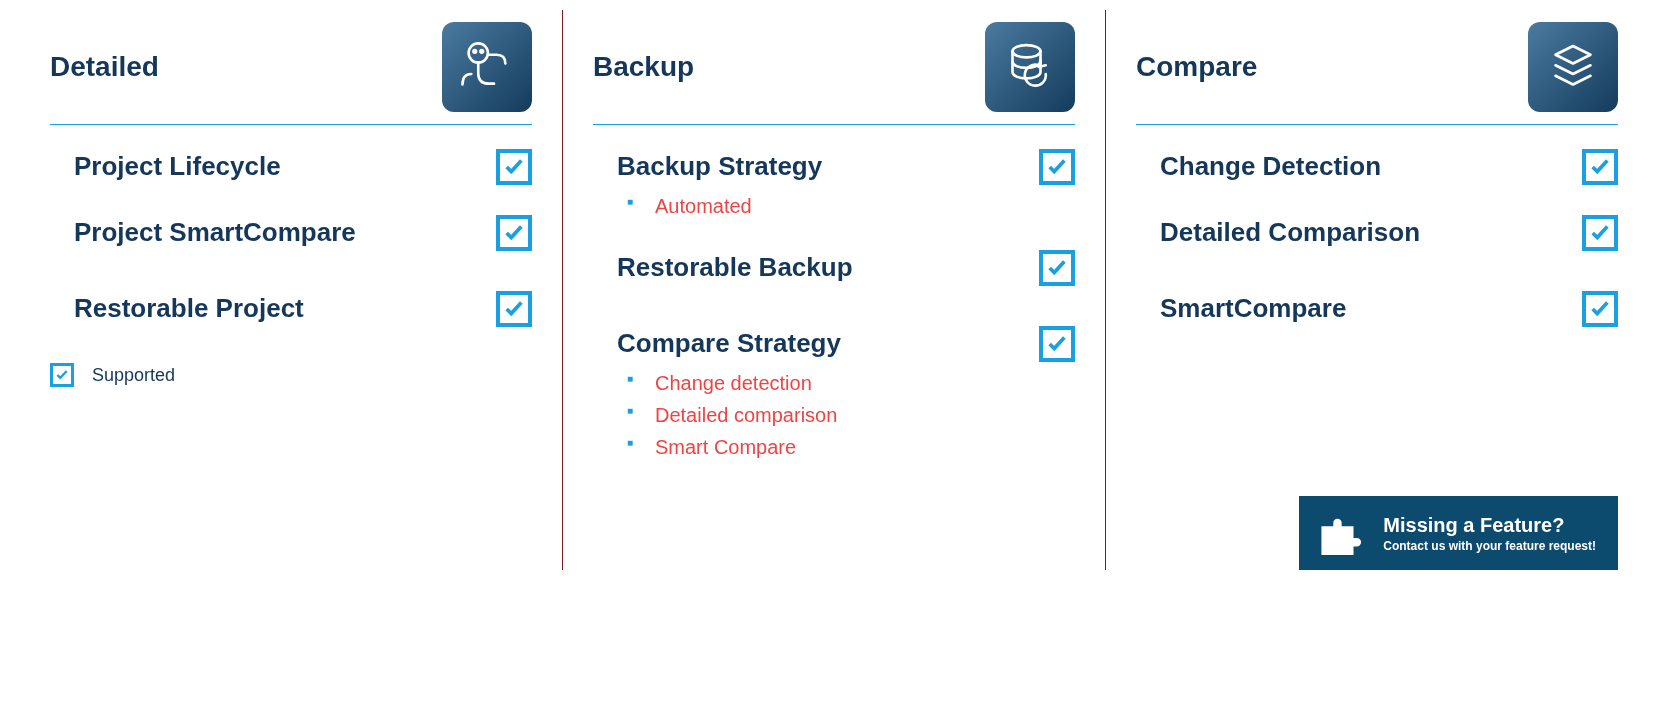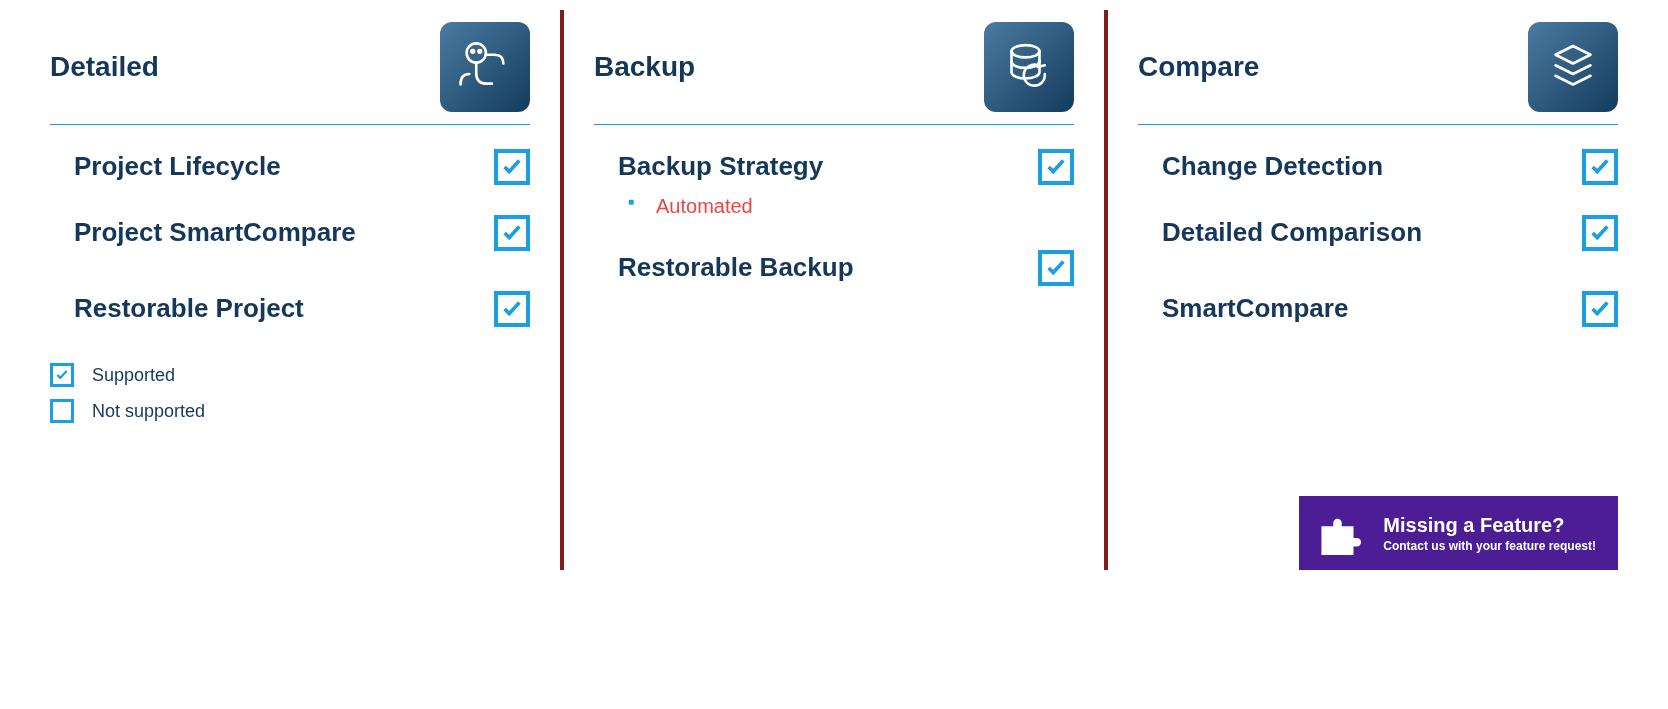"Backup" .col + .col { border-left: 4px solid #7f1d1d -> 1px solid #7f1d1d }
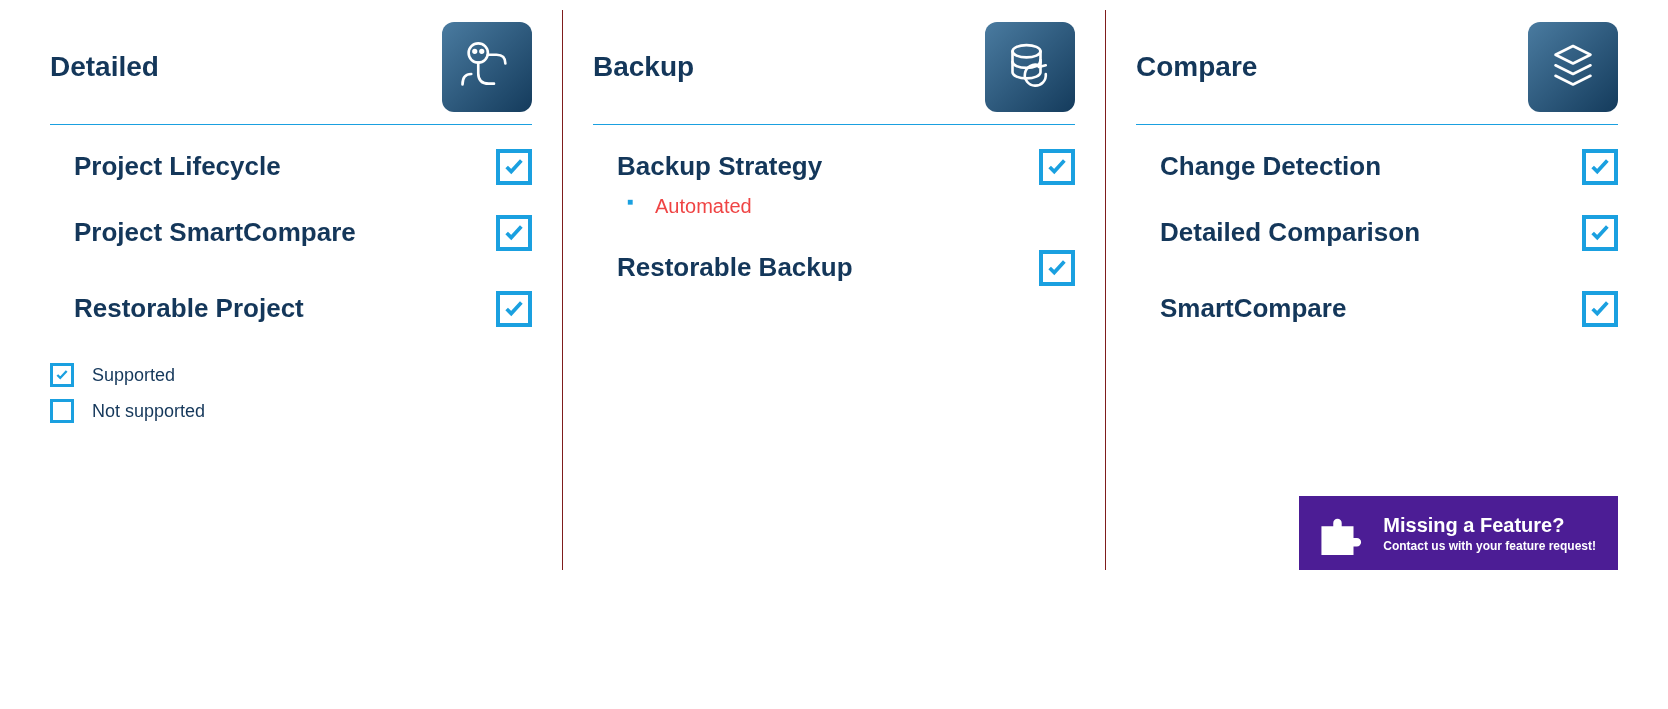"Compare Strategy" div.feature { html: none -> <div> <div> <div> <div>Compare Strategy</div> <ul> <li>Change detection</li> <li>Detailed comparison</li> <li>Smart Compare</li> </ul> </div> <span> <svg> <path></path> </svg> </span> </div> </div> }
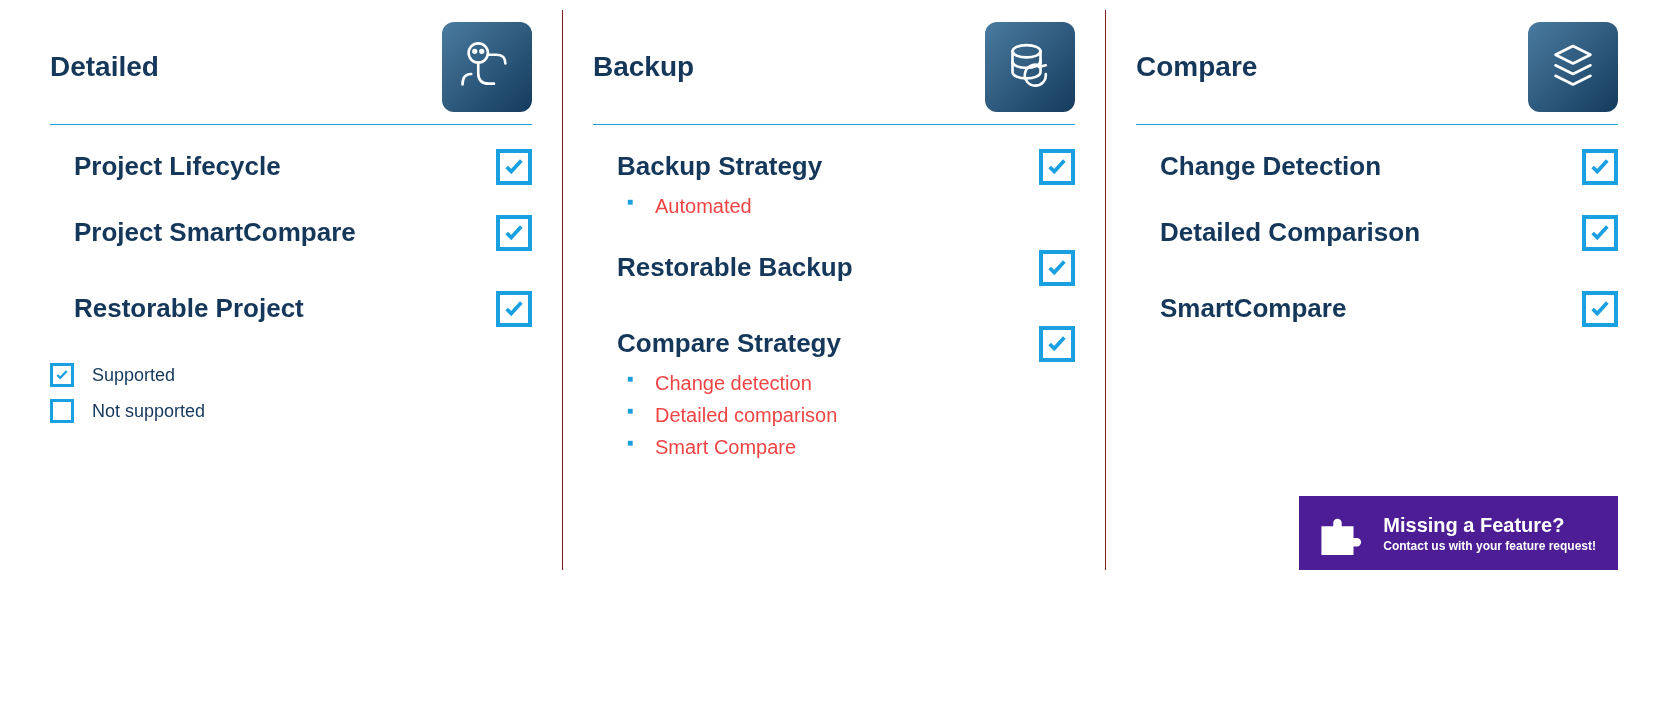"Not supported" div.legend-row { html: <div> <span></span> <span>Not supported</span> </div> -> none }
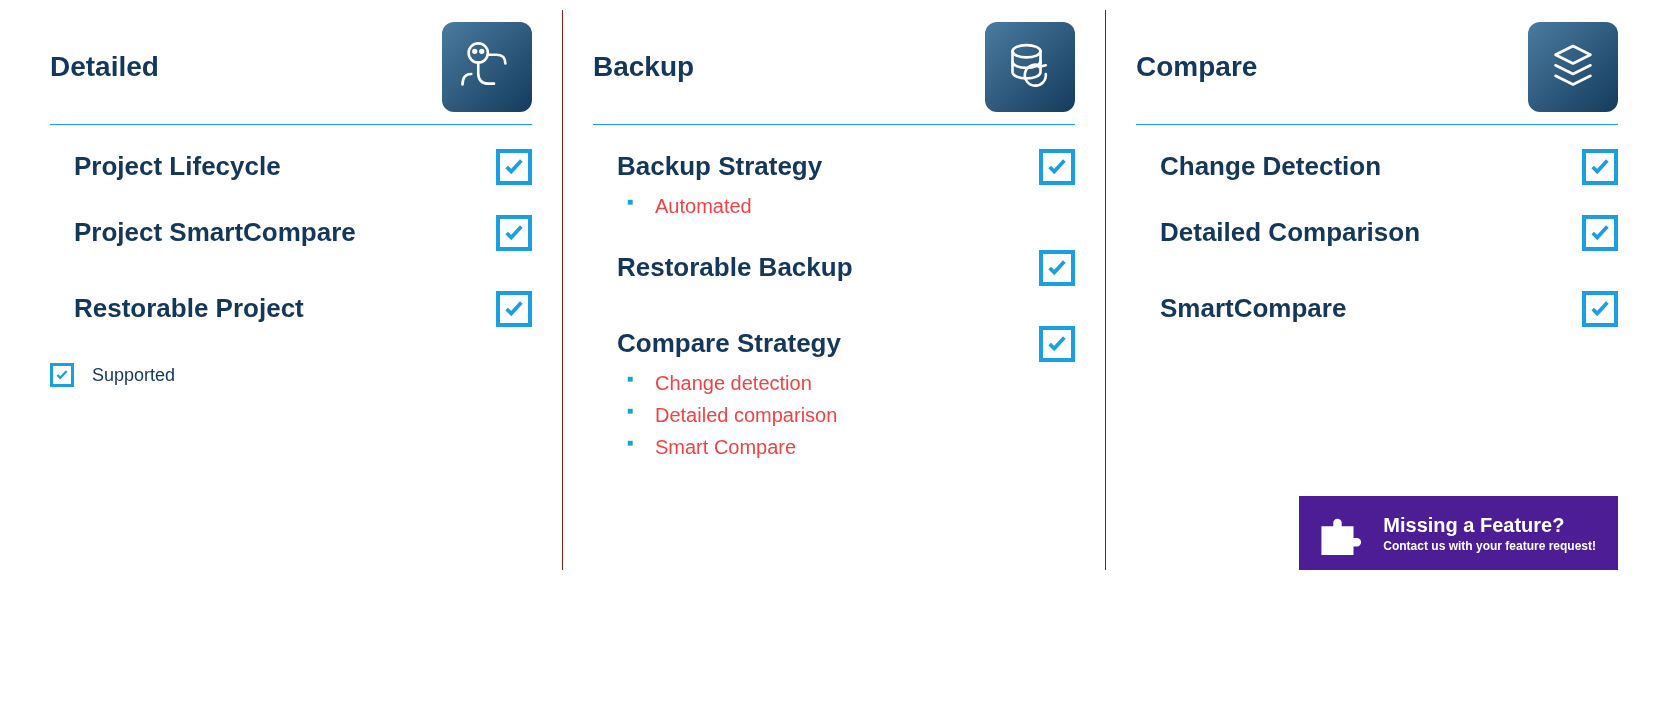"Missing a Feature?" .cta { background: #4c1d95 -> #0c4a6e }
